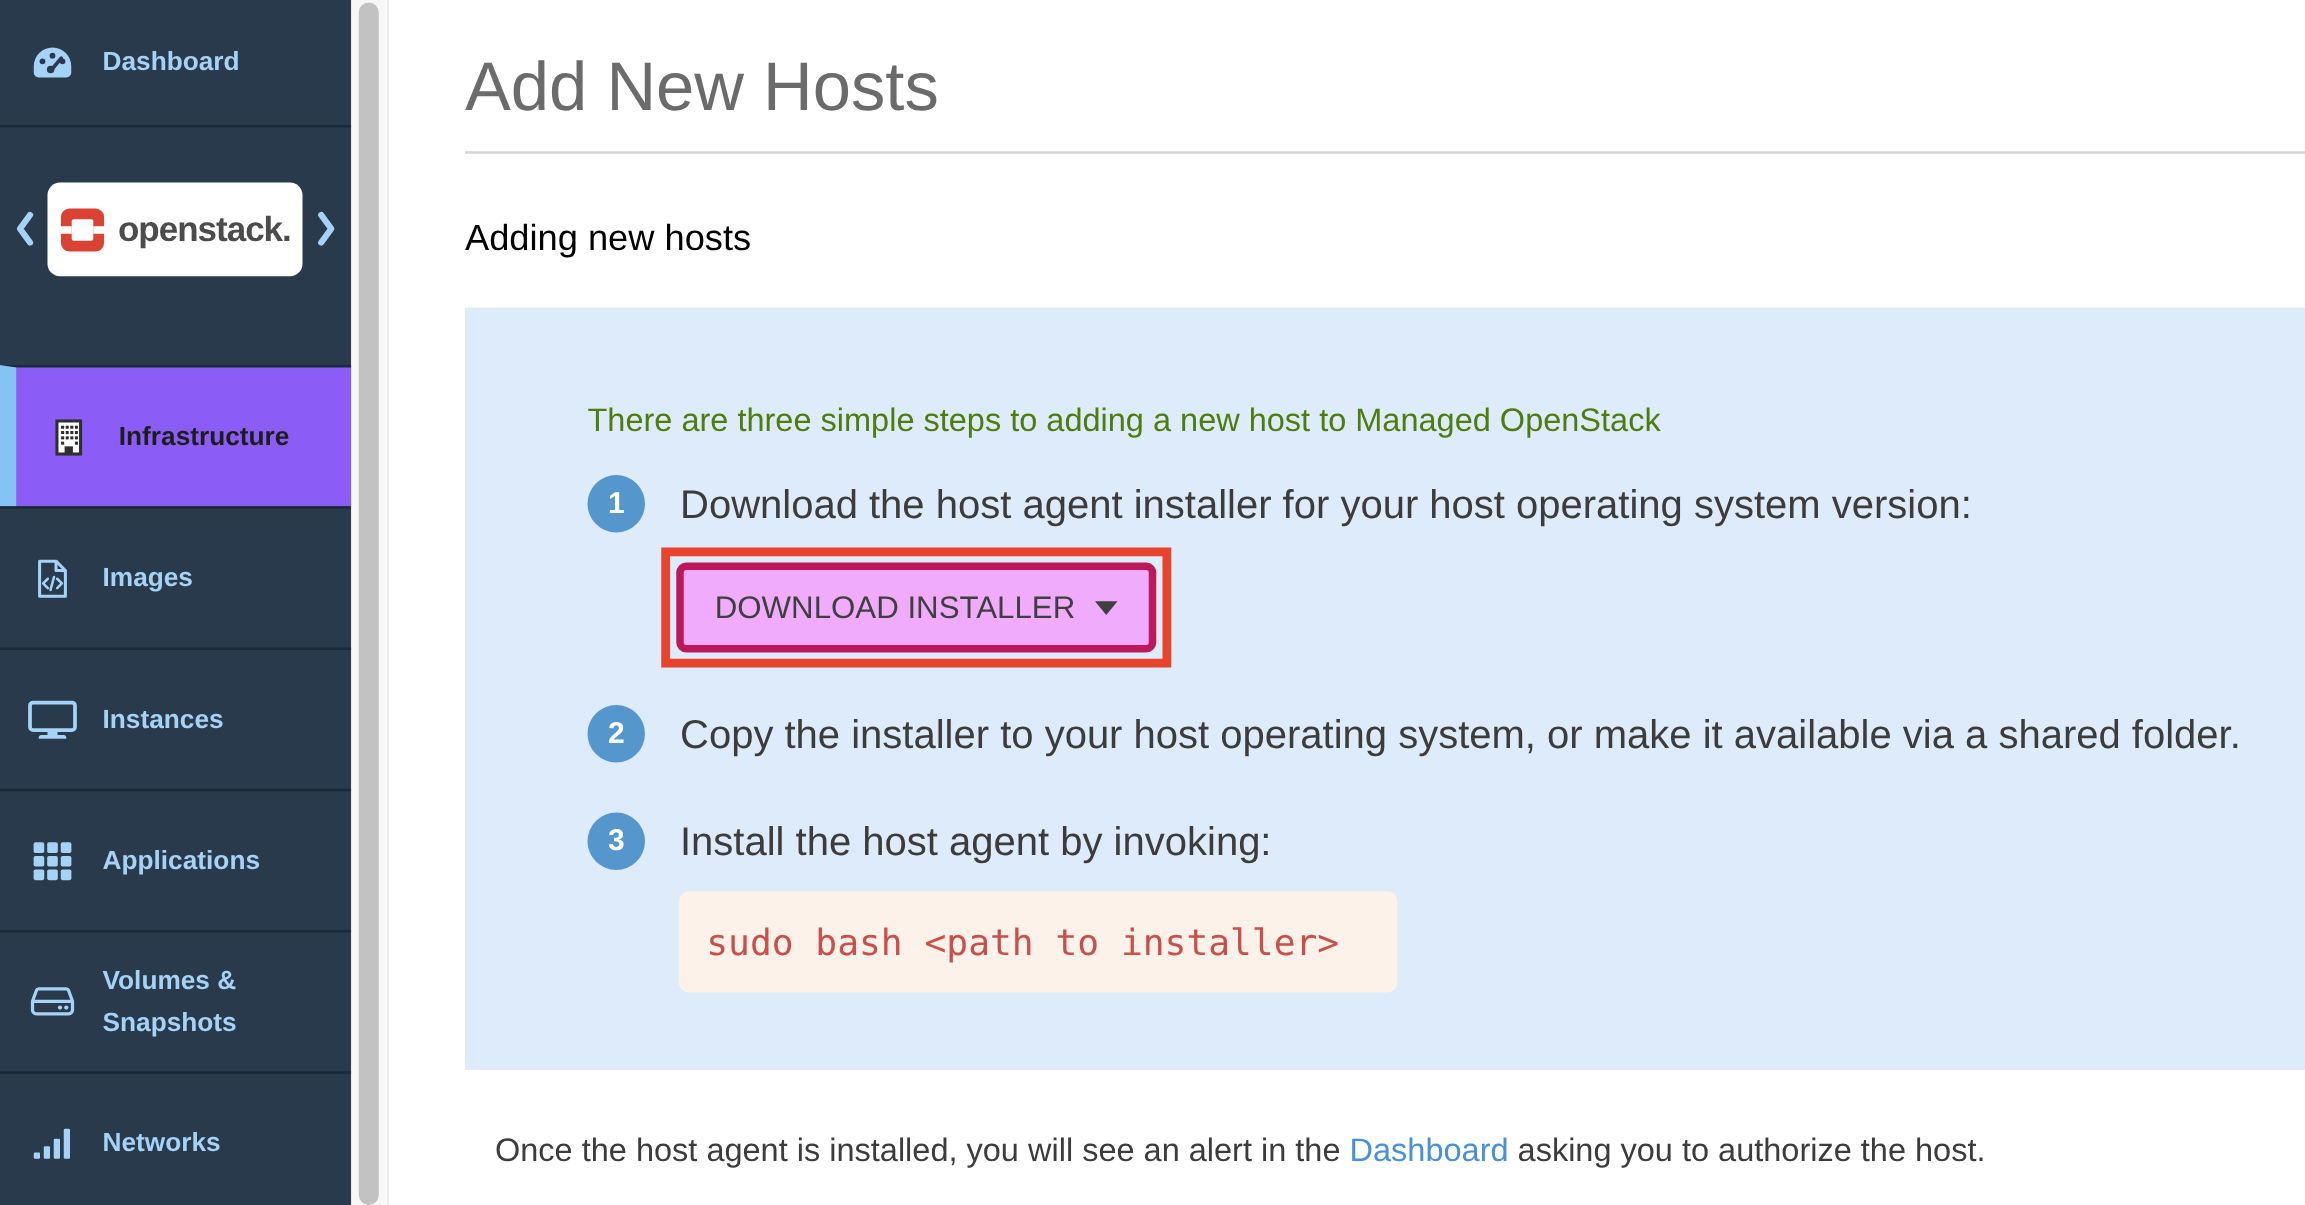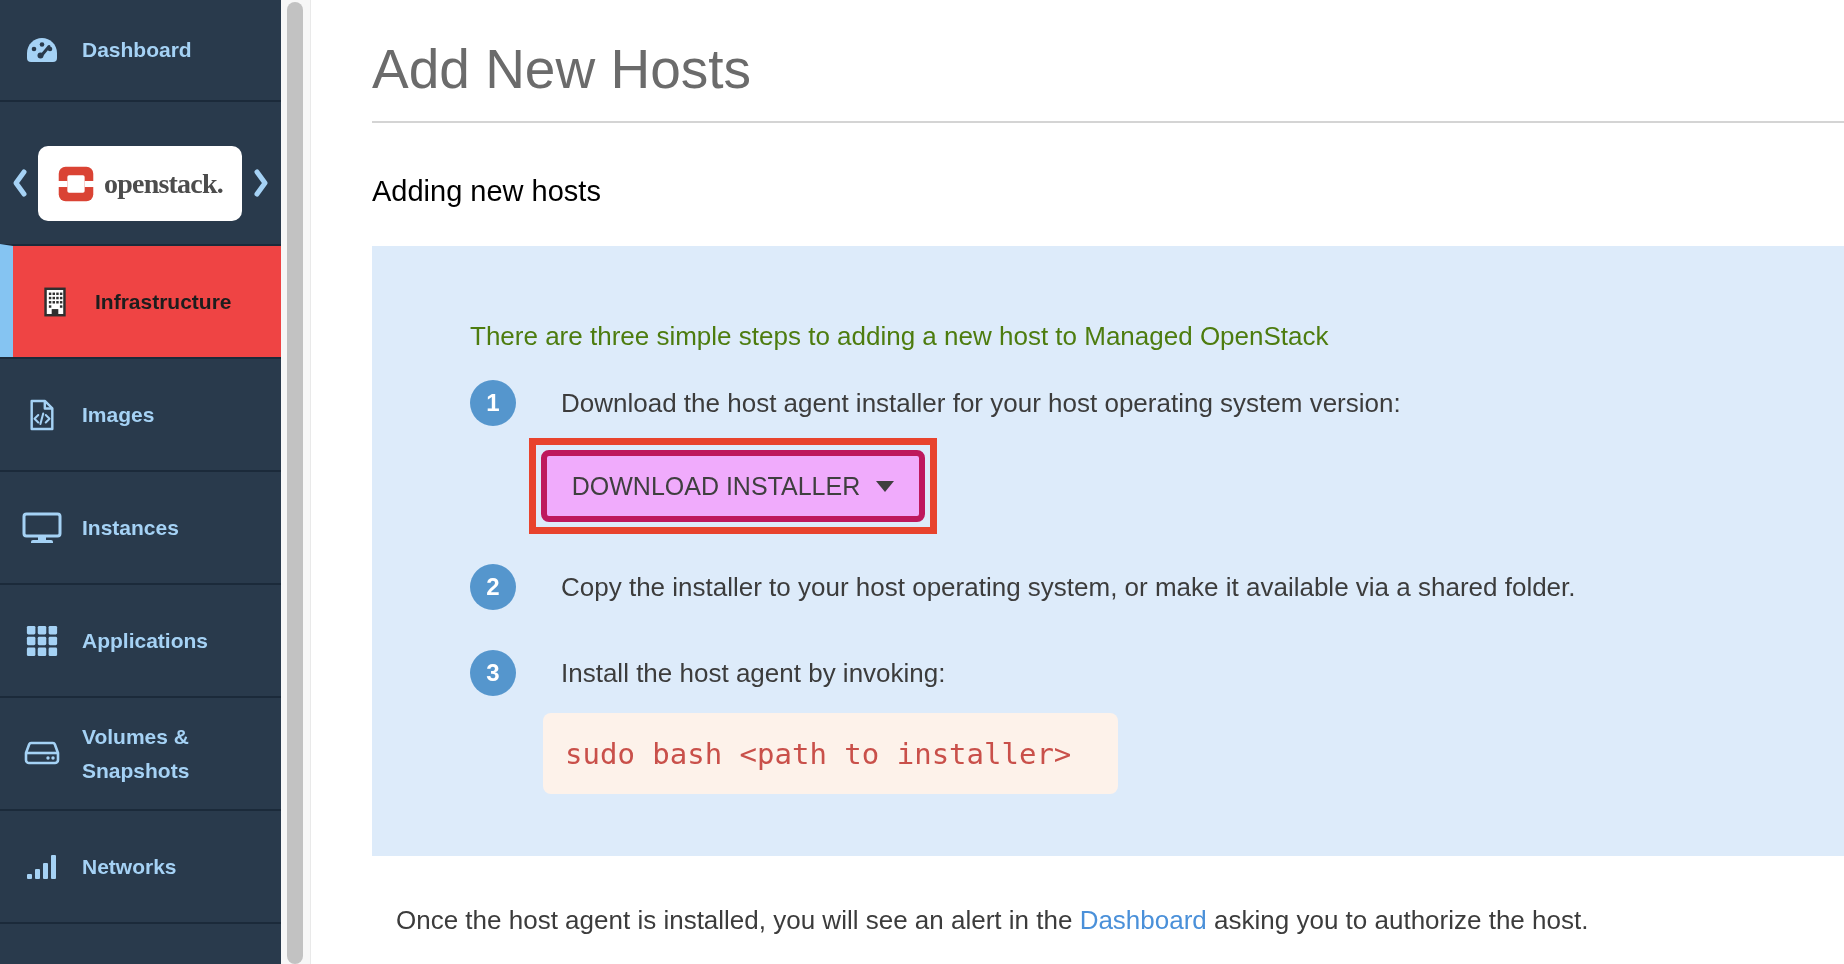"openstack." .logo-section { font-family: Liberation Serif, serif -> none; height: 144px -> 192px }
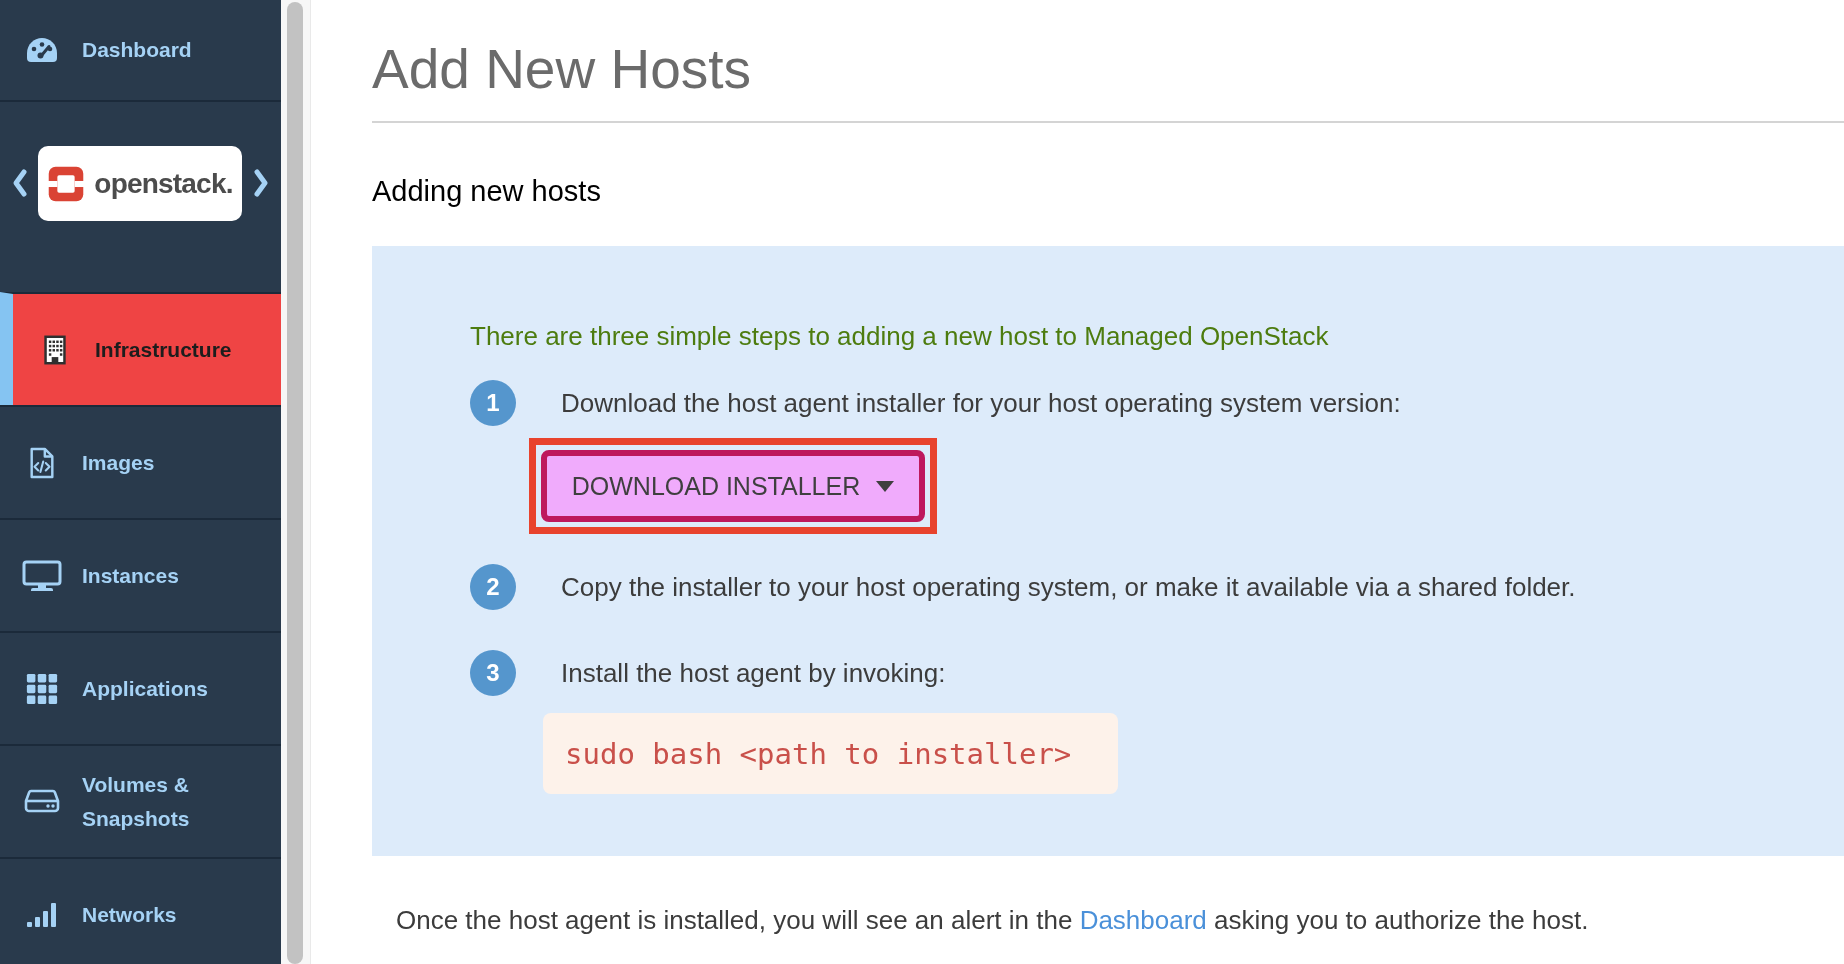"Infrastructure" .nav-item.active { background: #ef4444 -> #8b5cf6 }
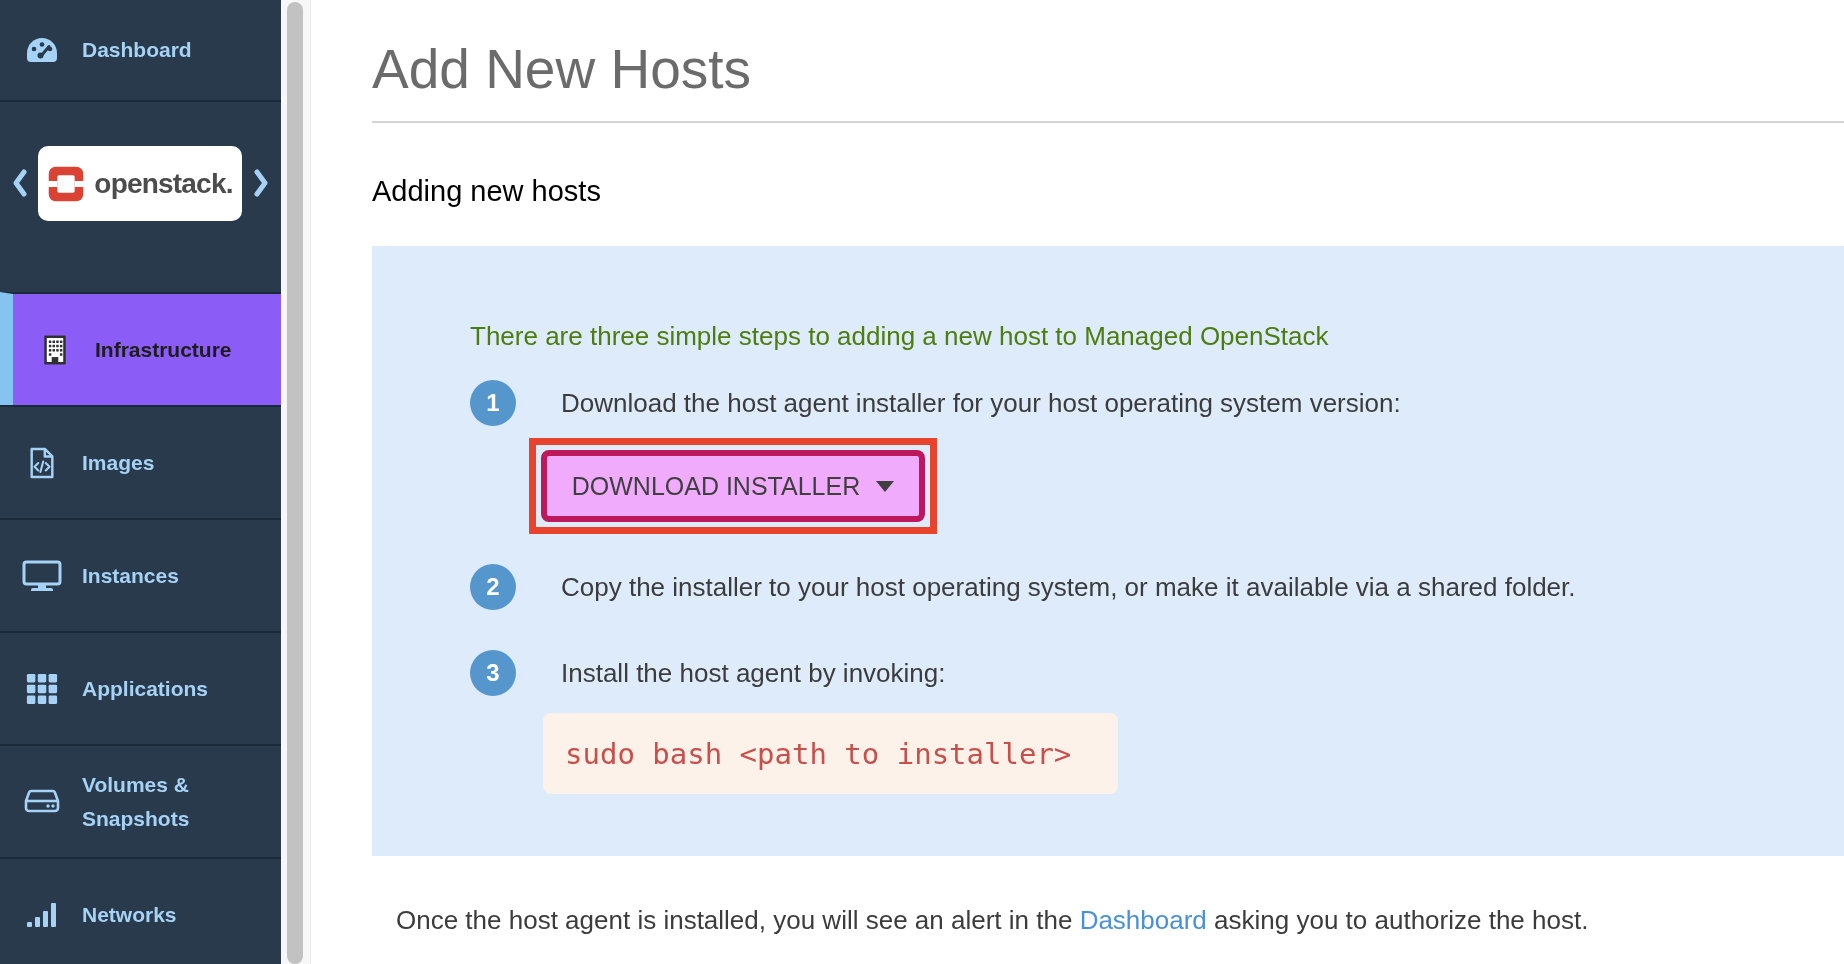"Download the host agent installer" .step-text { font-size: 26px -> 32px; margin-left: 45px -> 28px }
